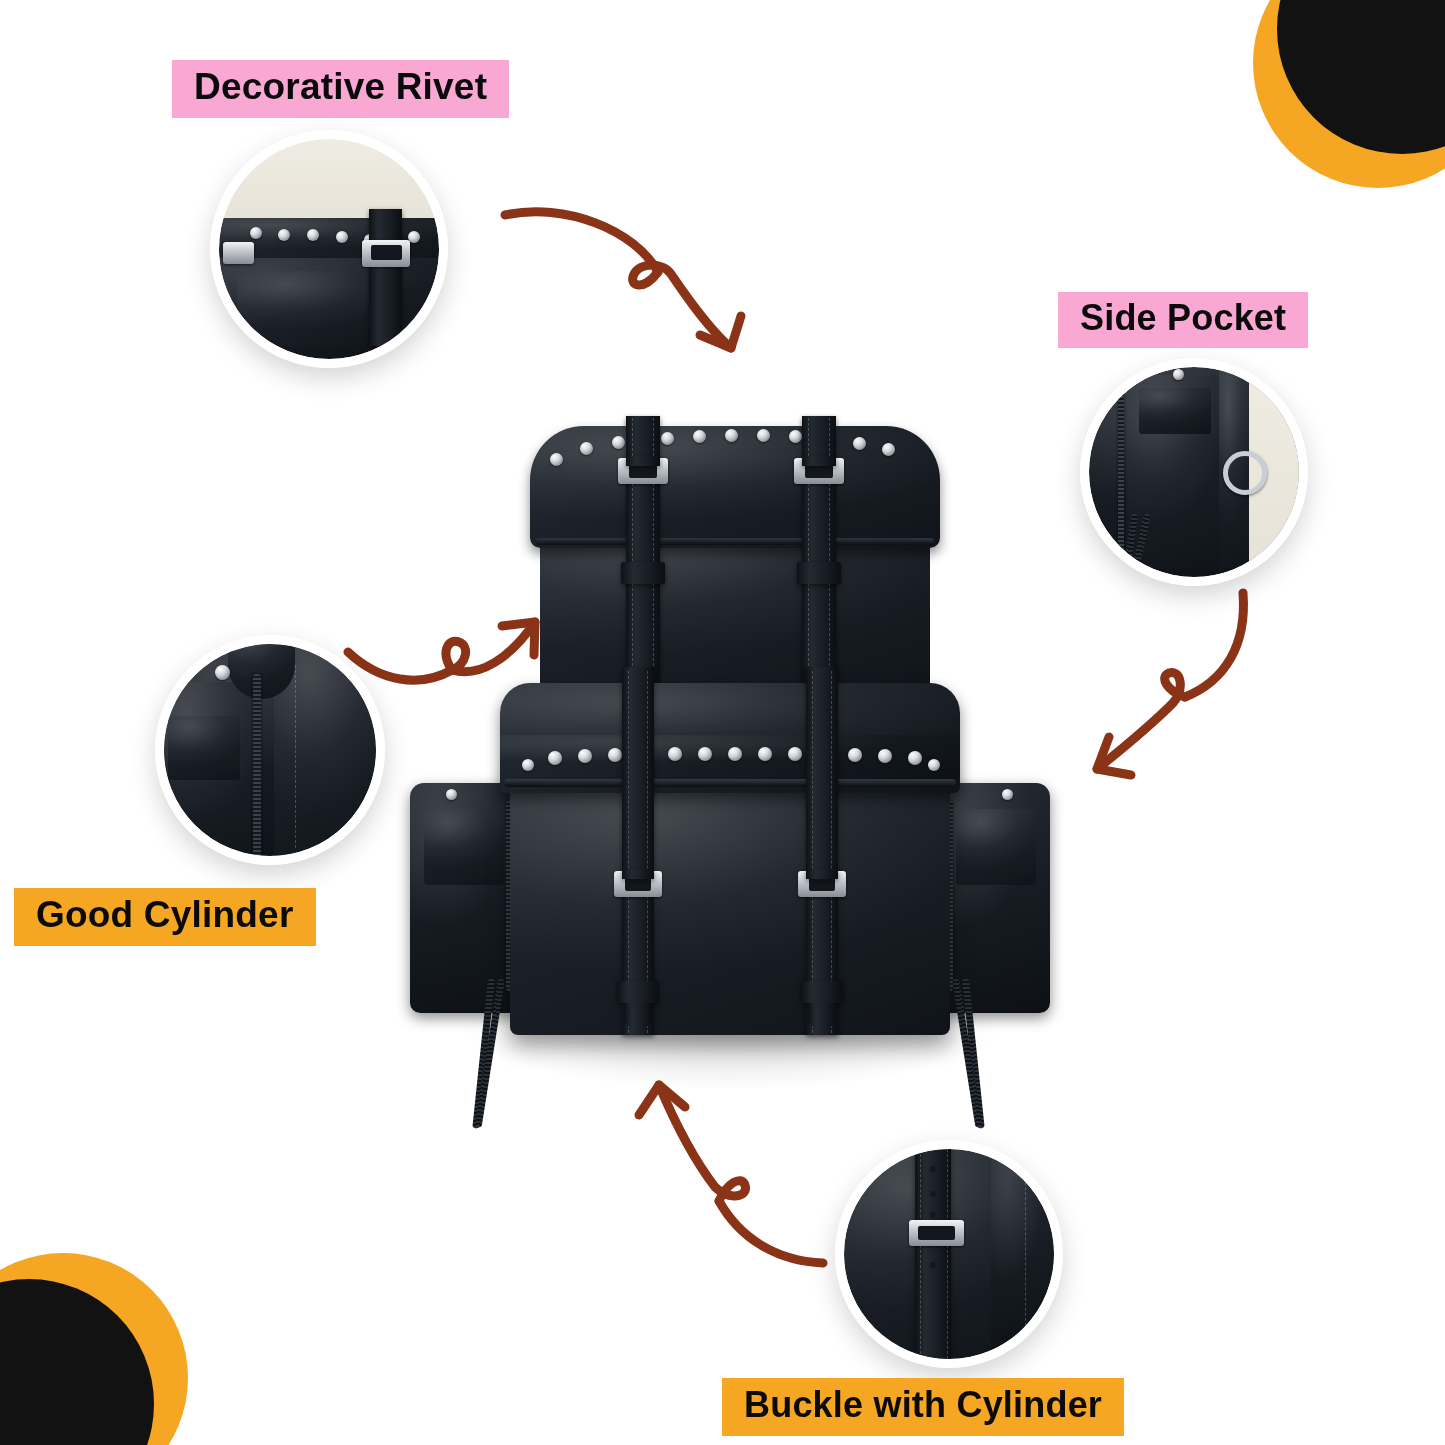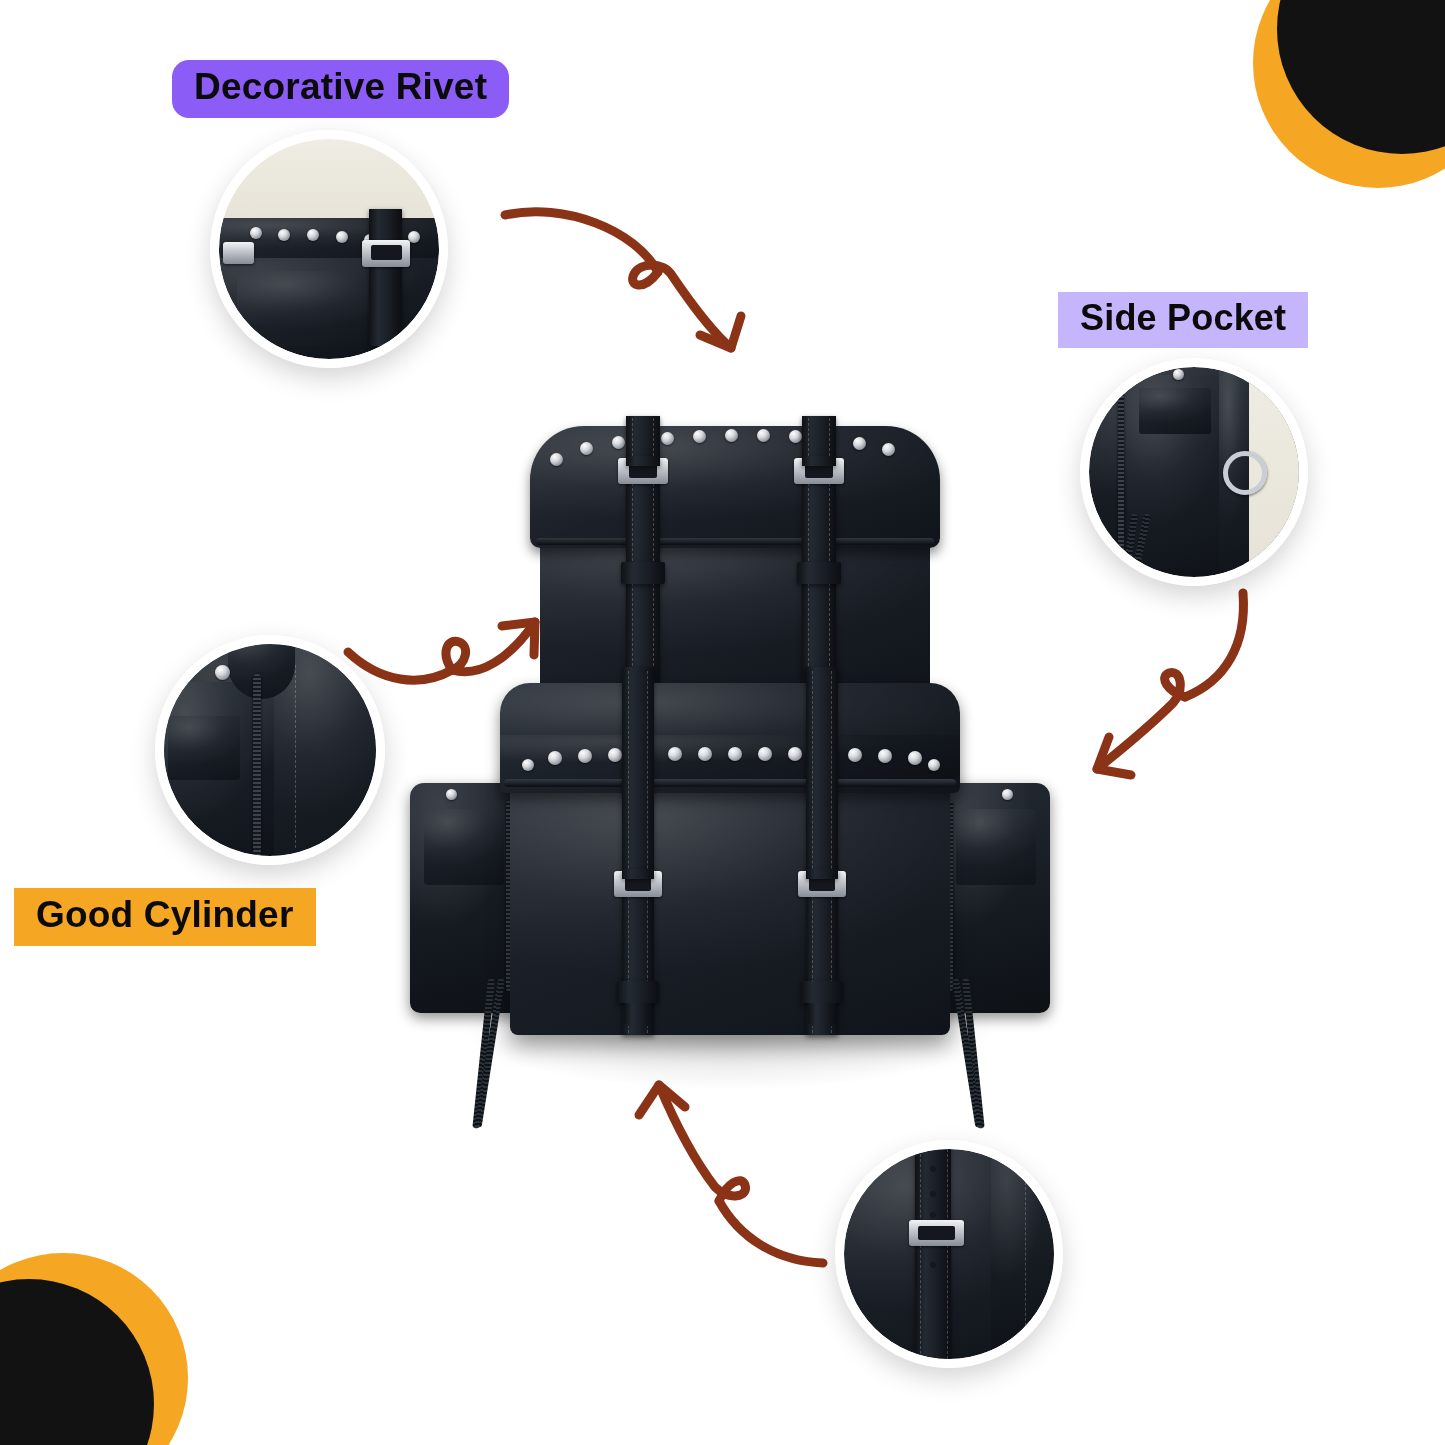"Decorative Rivet" div.chip { background: #8b5cf6 -> #f9a8d4; border-radius: 17px -> none }
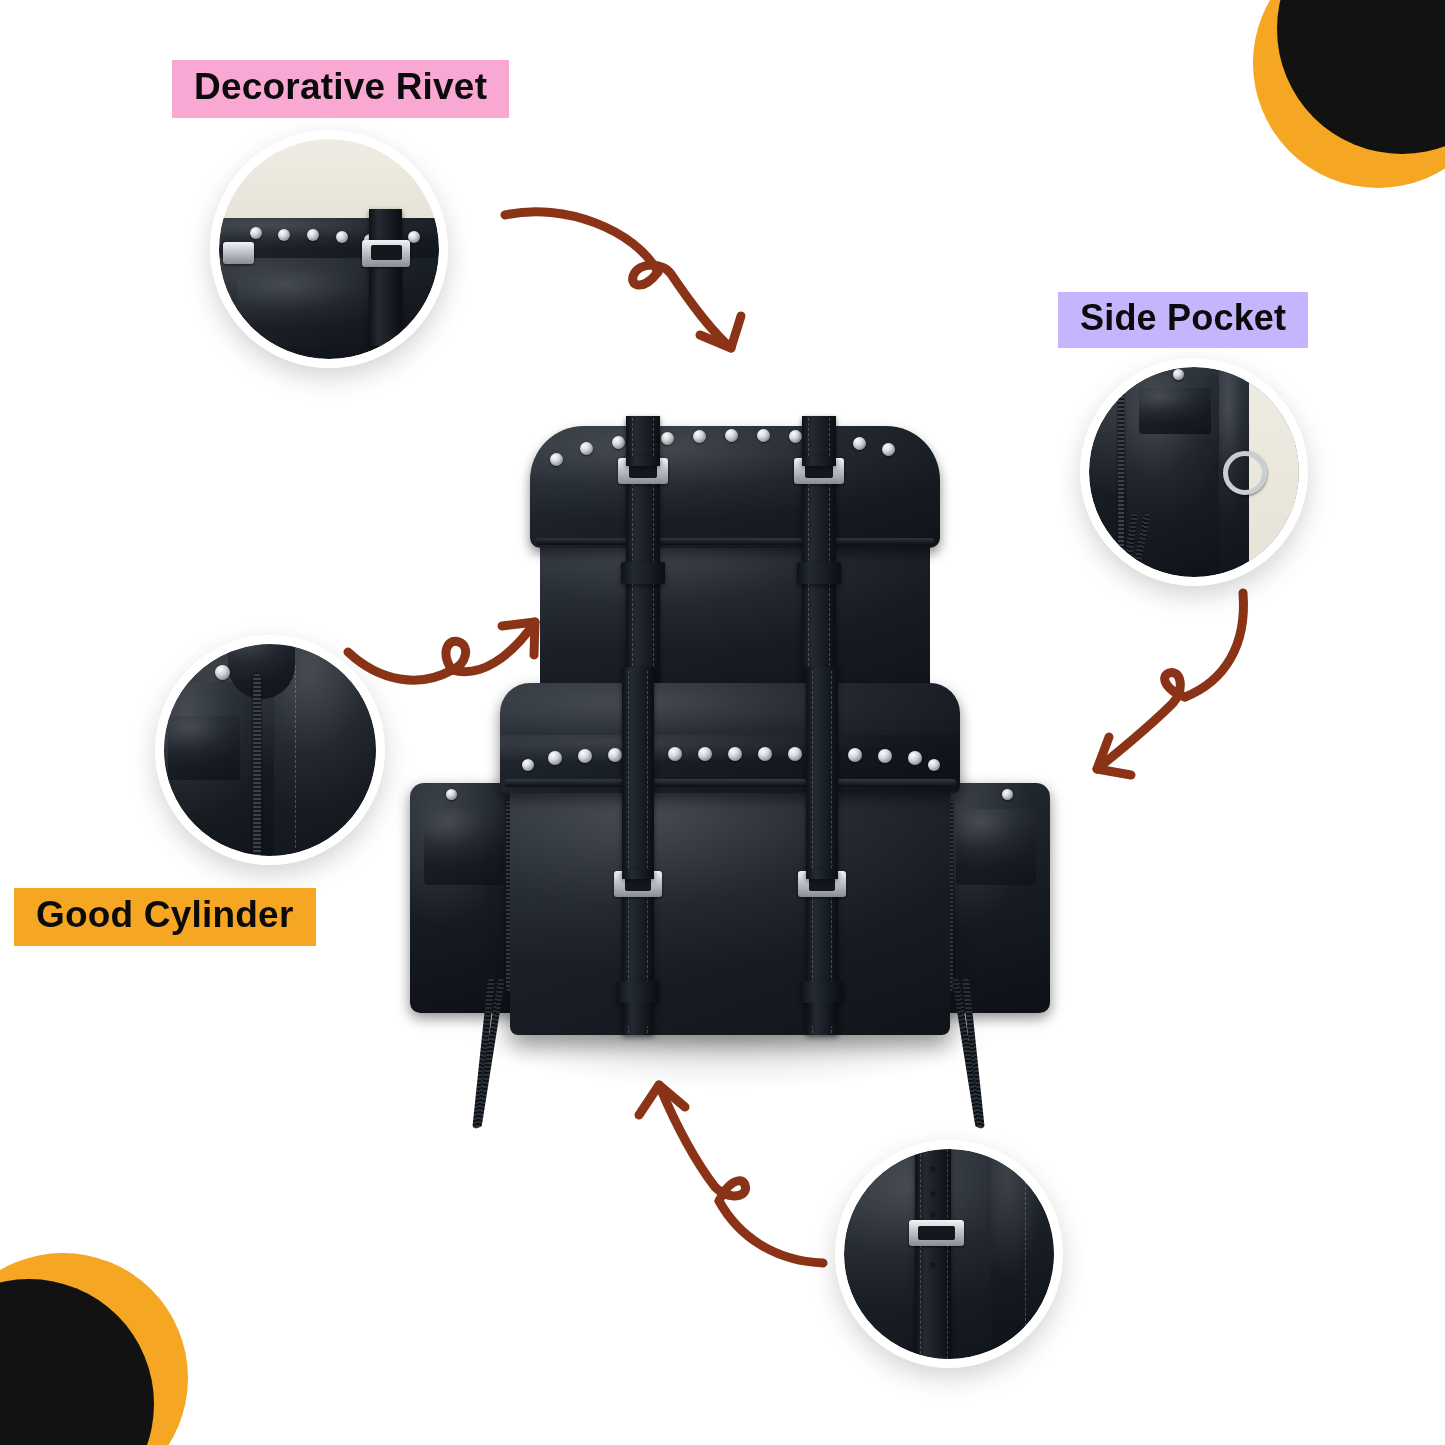"Side Pocket" div.chip { background: #c4b5fd -> #f9a8d4 }
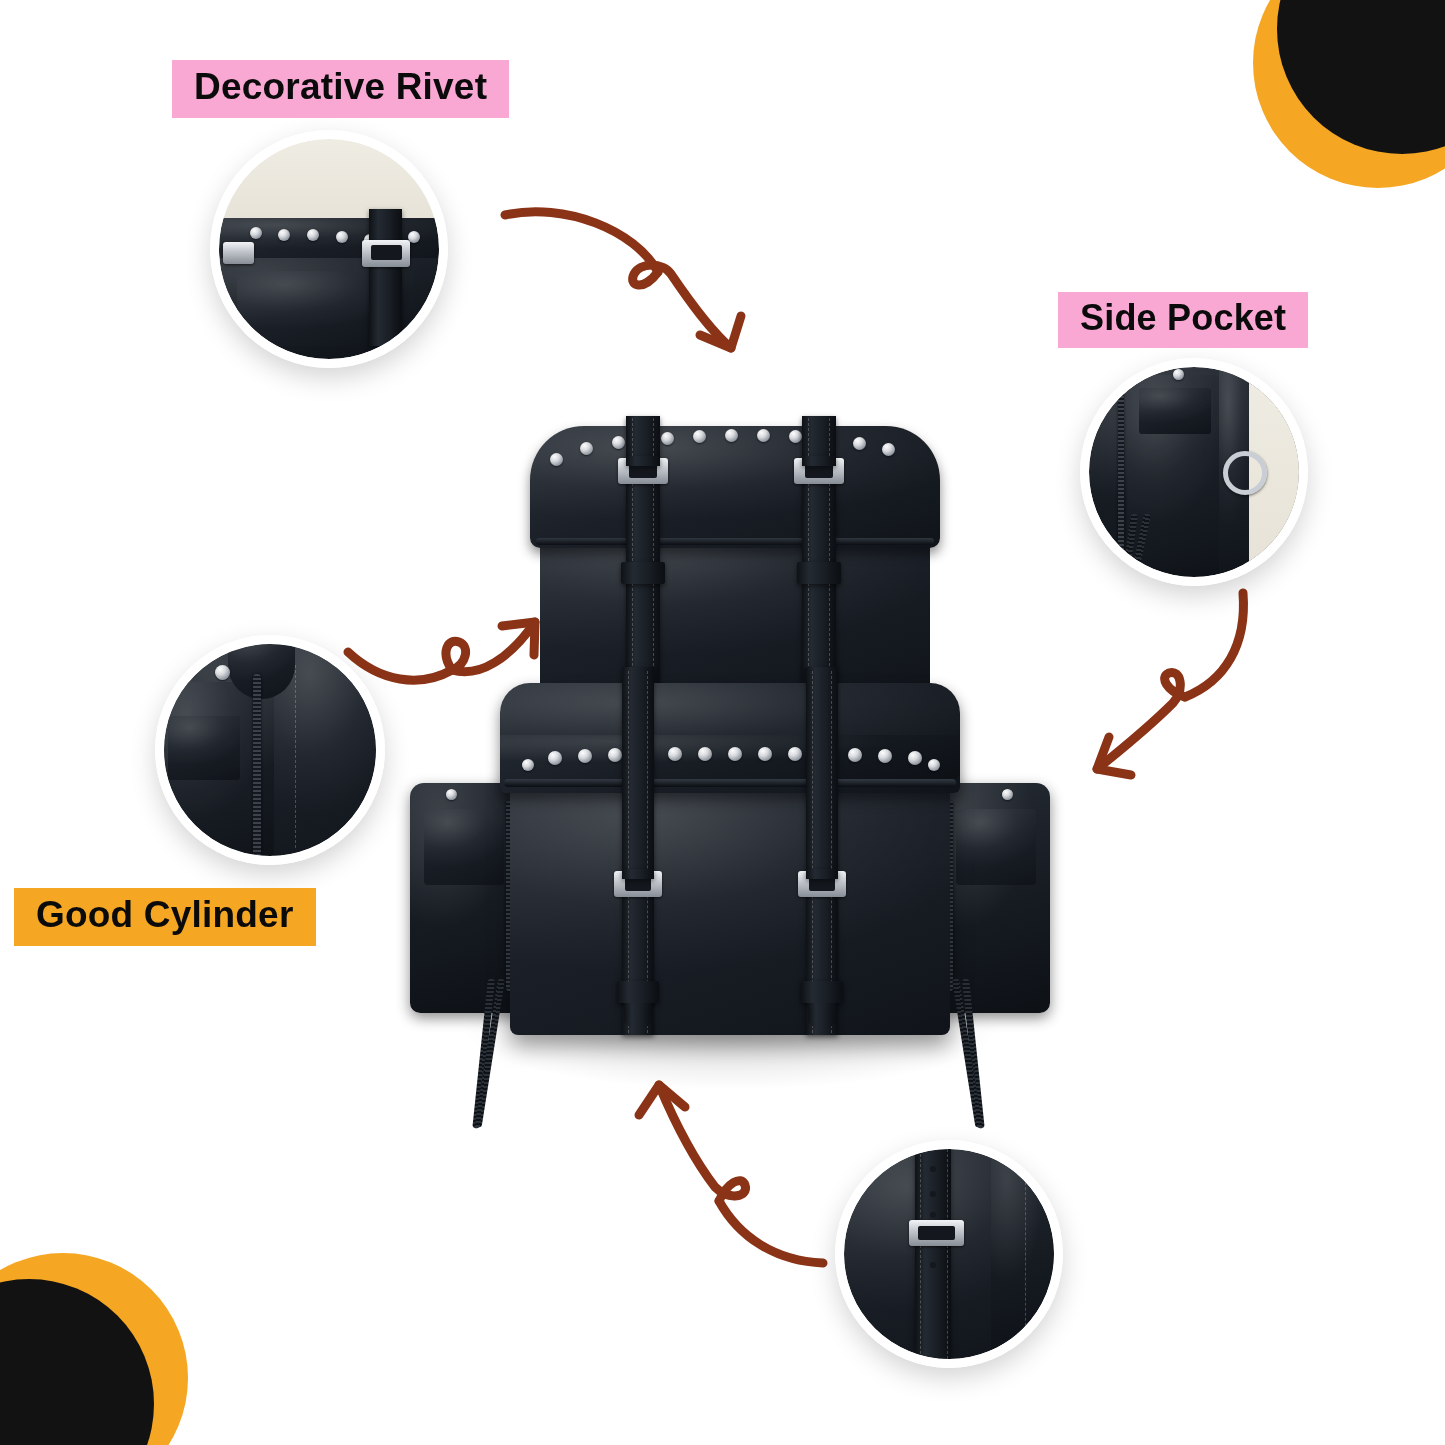"Buckle with Cylinder" div.chip { html: none -> <div>Buckle with Cylinder</div> }
